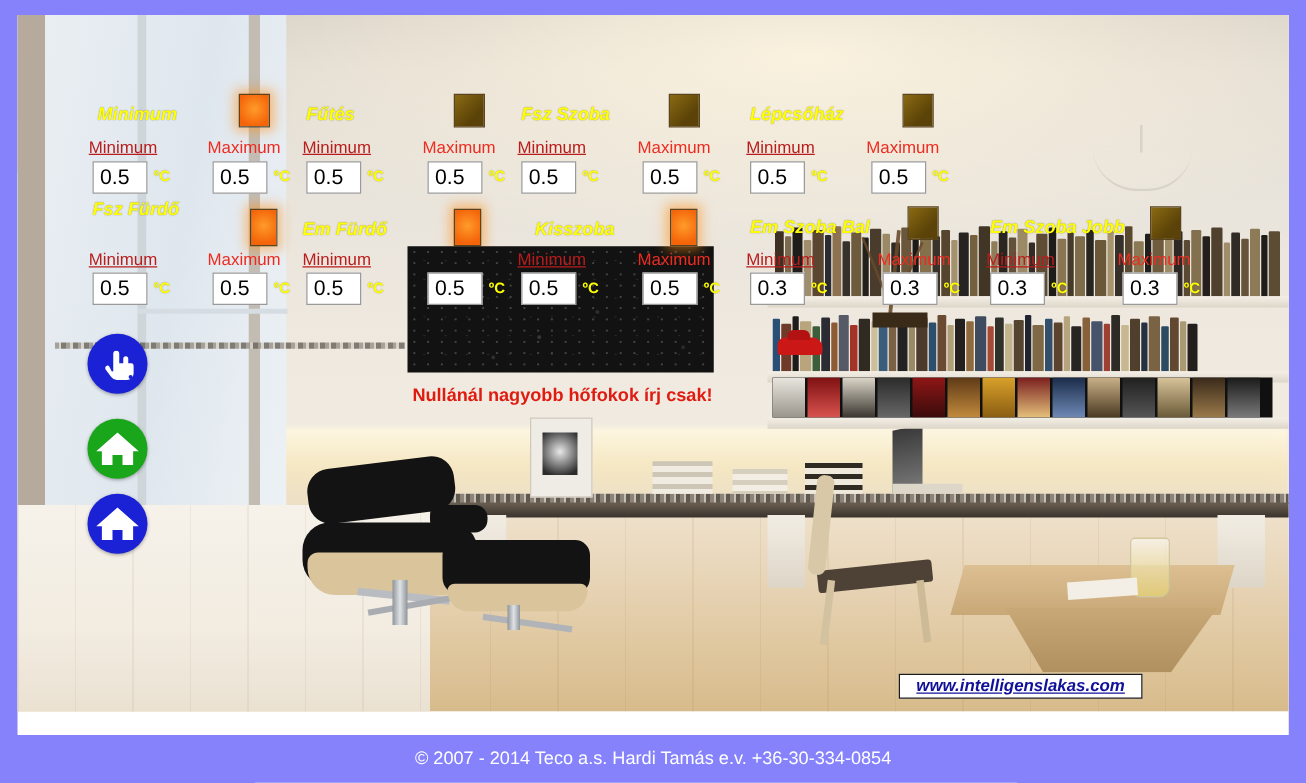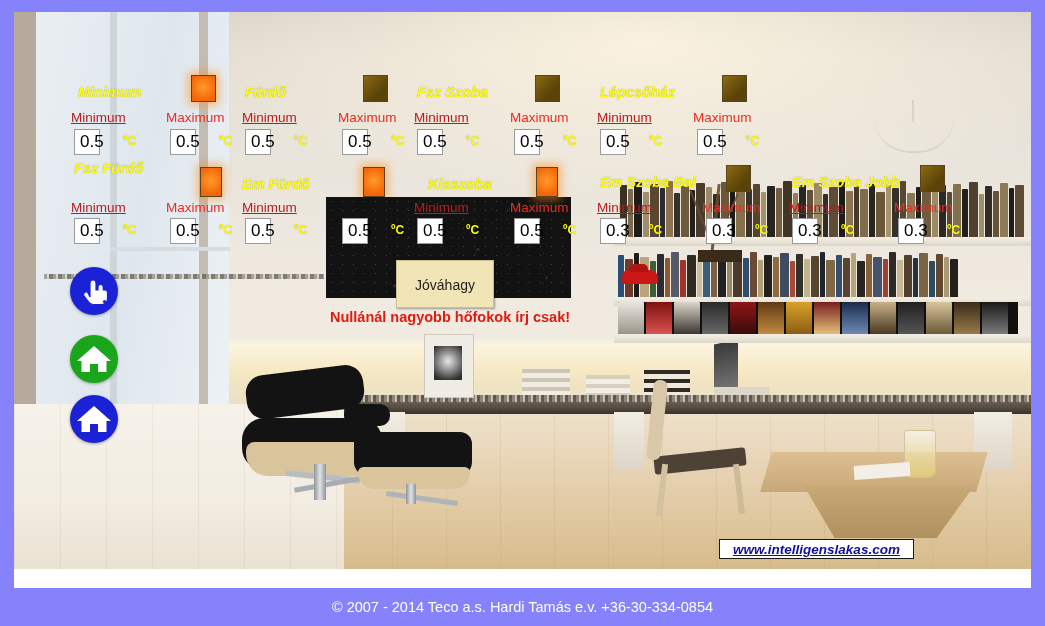"Fürdő" div.room-label { text: Fürdő -> Fűtés }
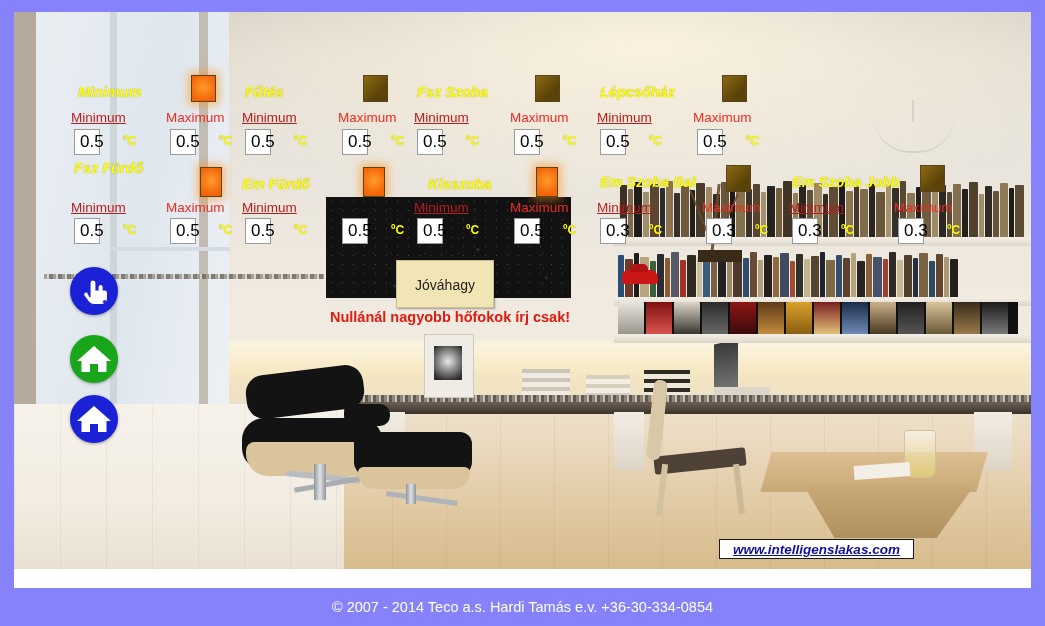"0.5" .tbox { width: 26px -> 44px }
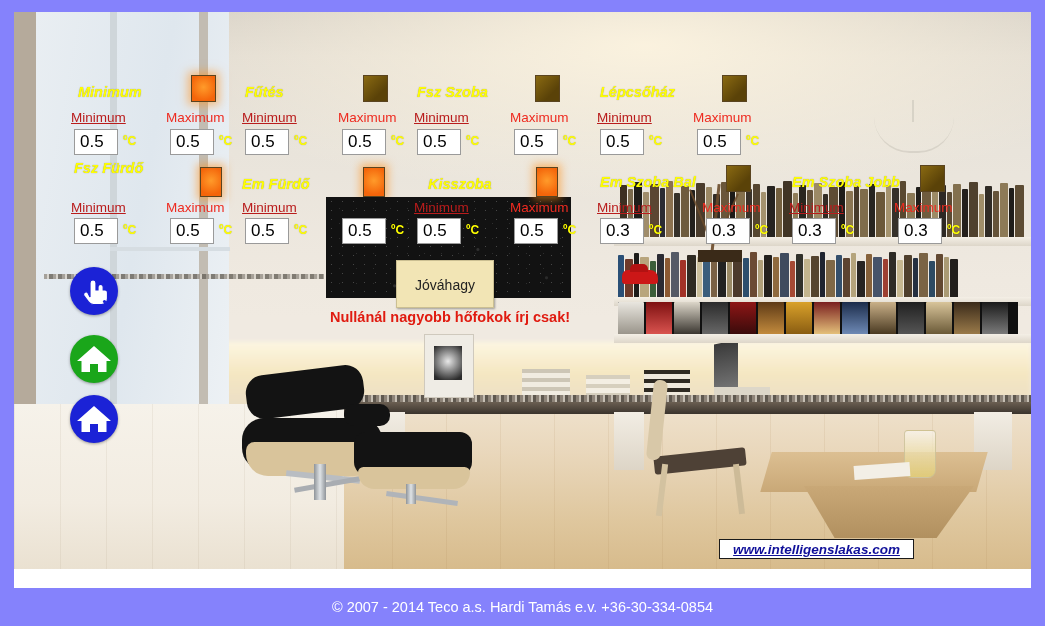"Jóváhagy" div { html: <div>Jóváhagy</div> -> none }
